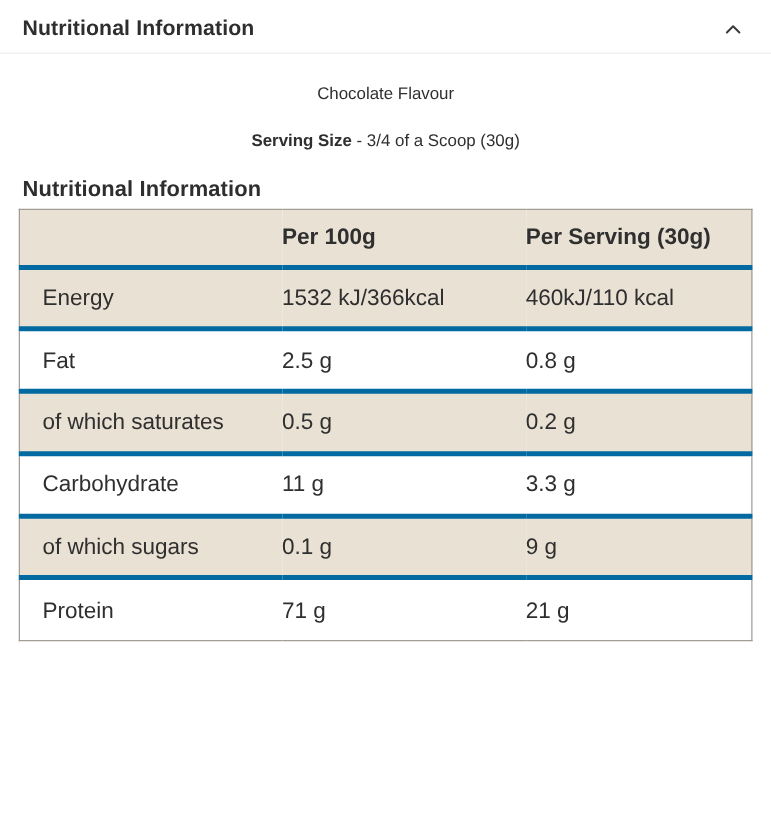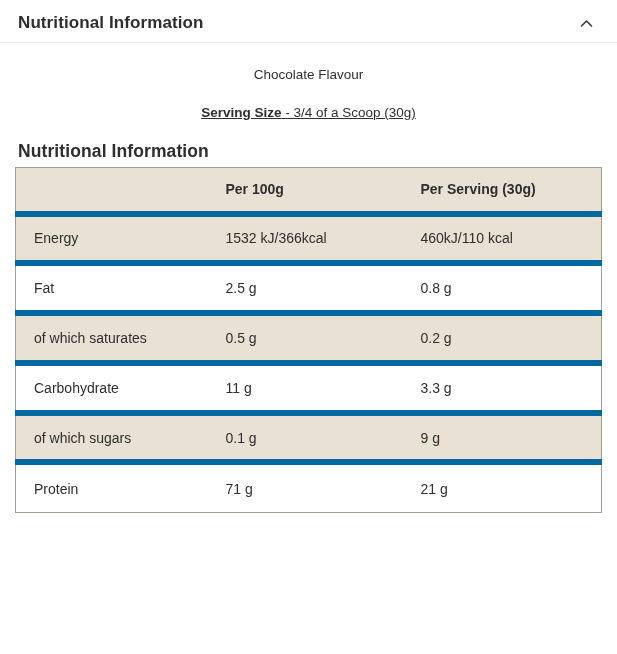"Serving Size - 3/4 of" .intro-line { text-decoration: underline -> none }
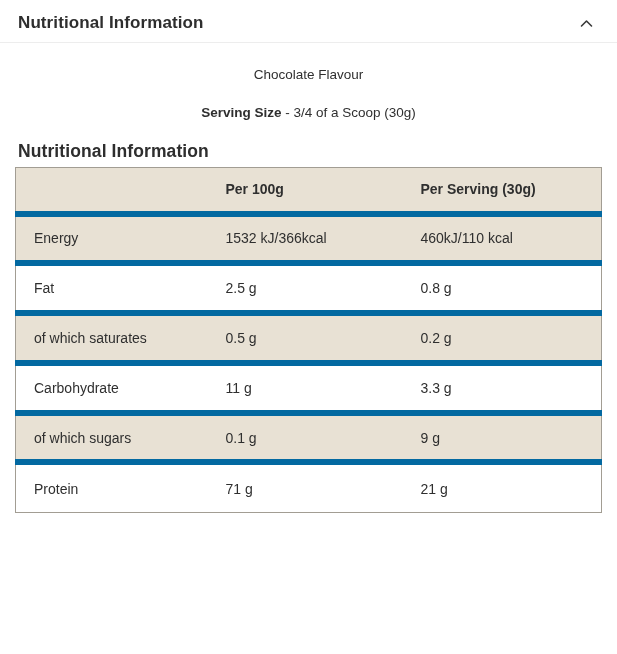"Per 100g" table.nutrition th, table.nutrition td { font-size: 14px -> 18px }
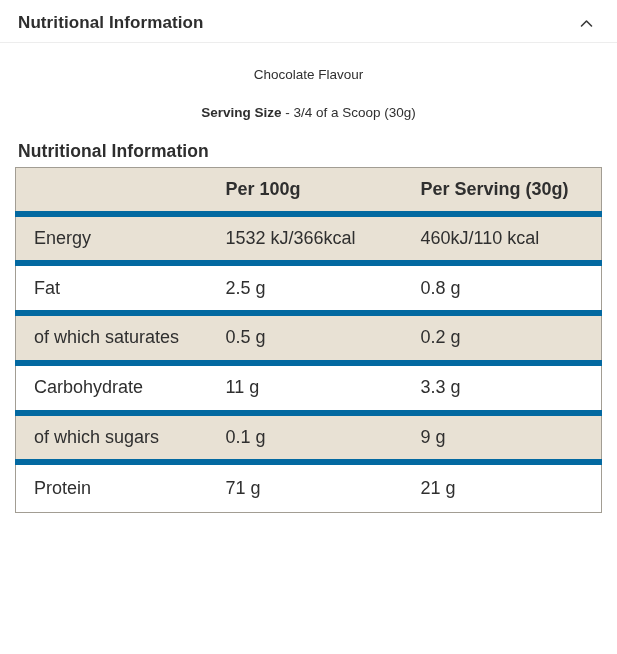"Energy" table.nutrition tr { border-top: 6px solid #0369a1 -> 4px solid #0369a1 }
